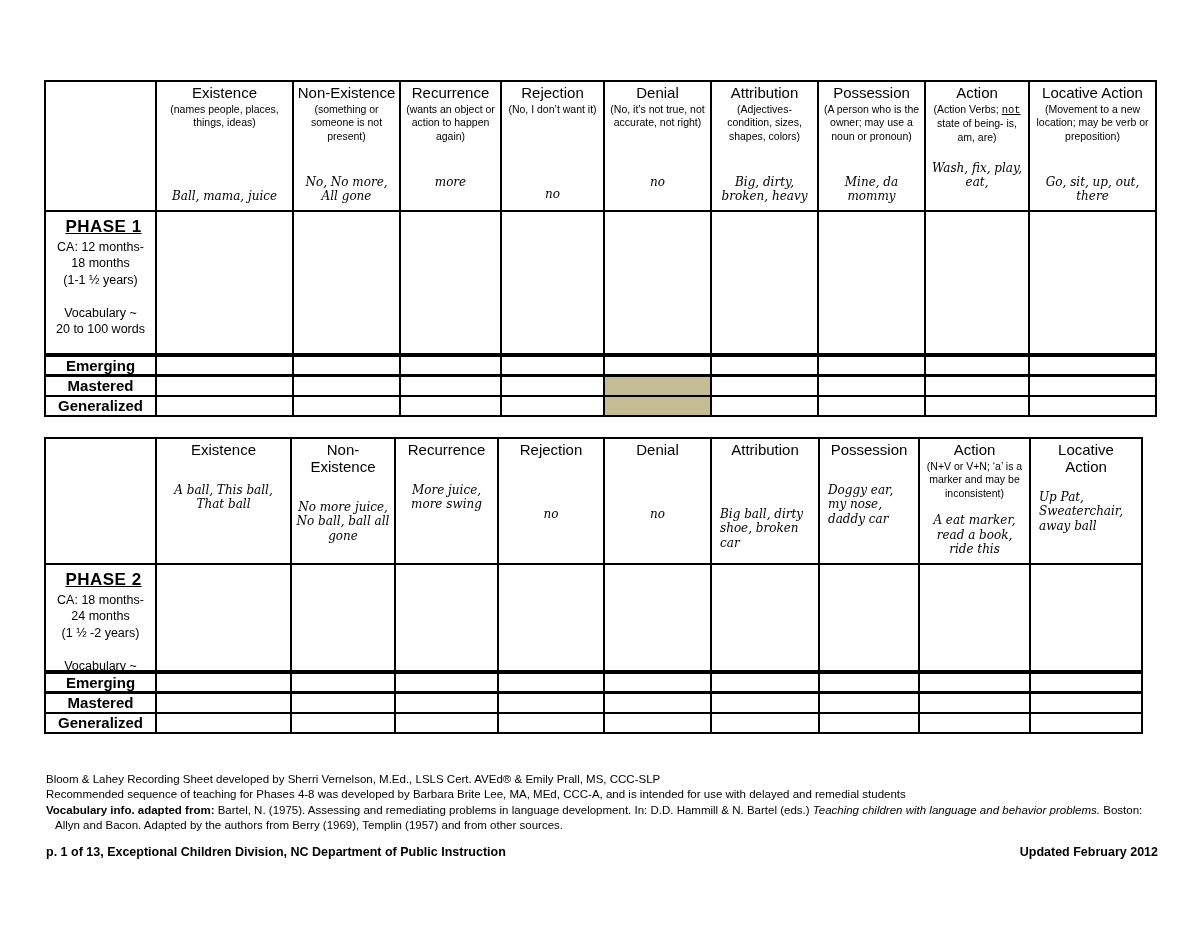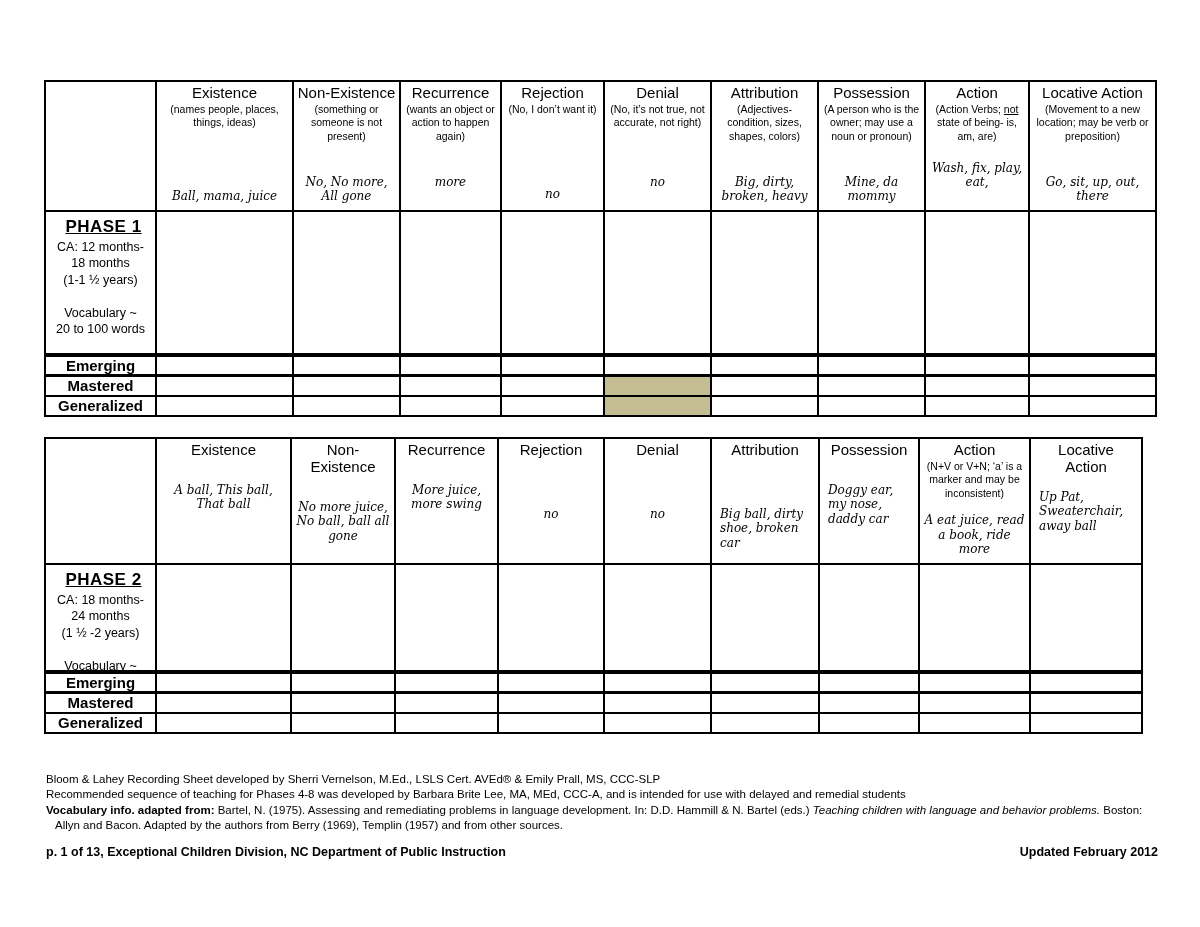"not" .u { font-family: none -> Liberation Mono, monospace }
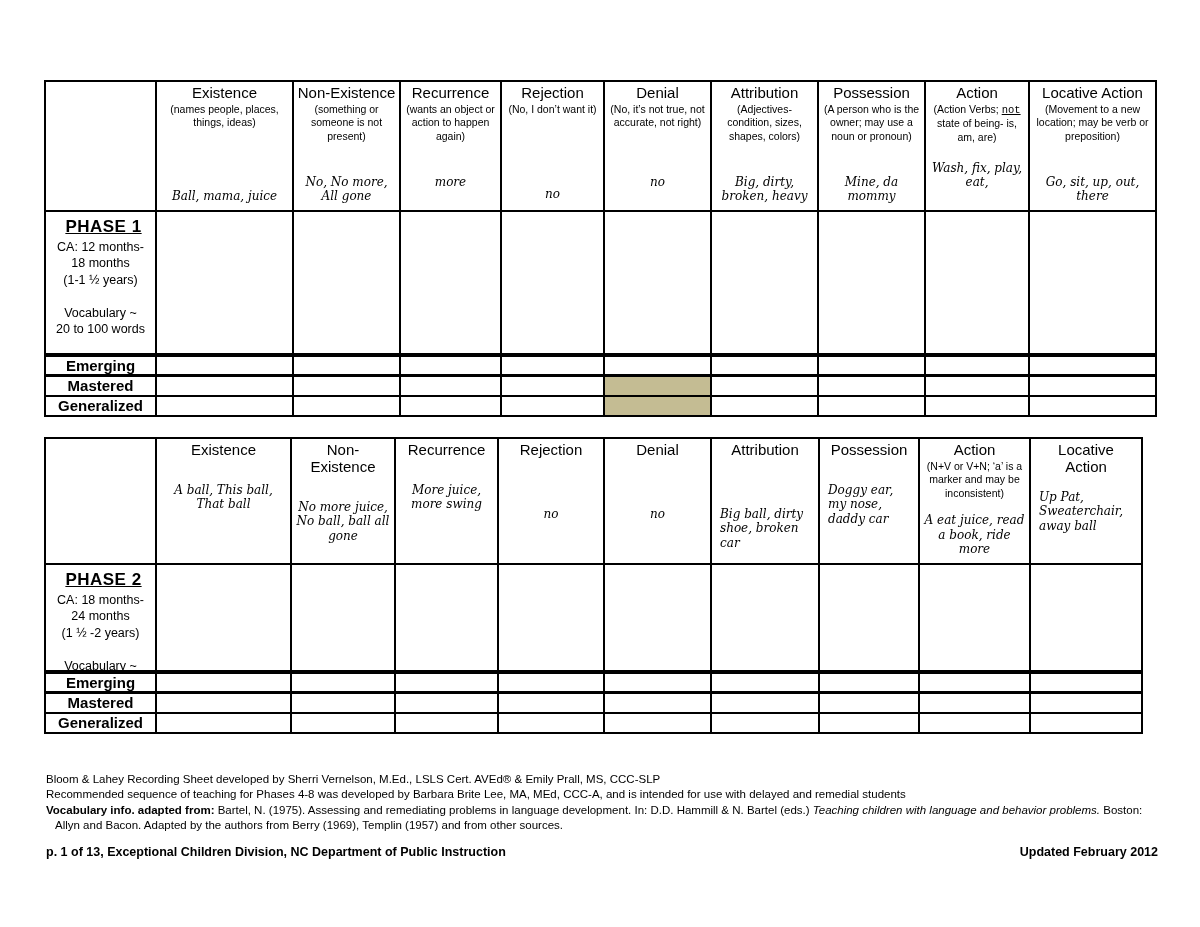"A eat juice, read a" div.h-ex { text: juice, read a book, ride more -> marker, read a book, ride this }
